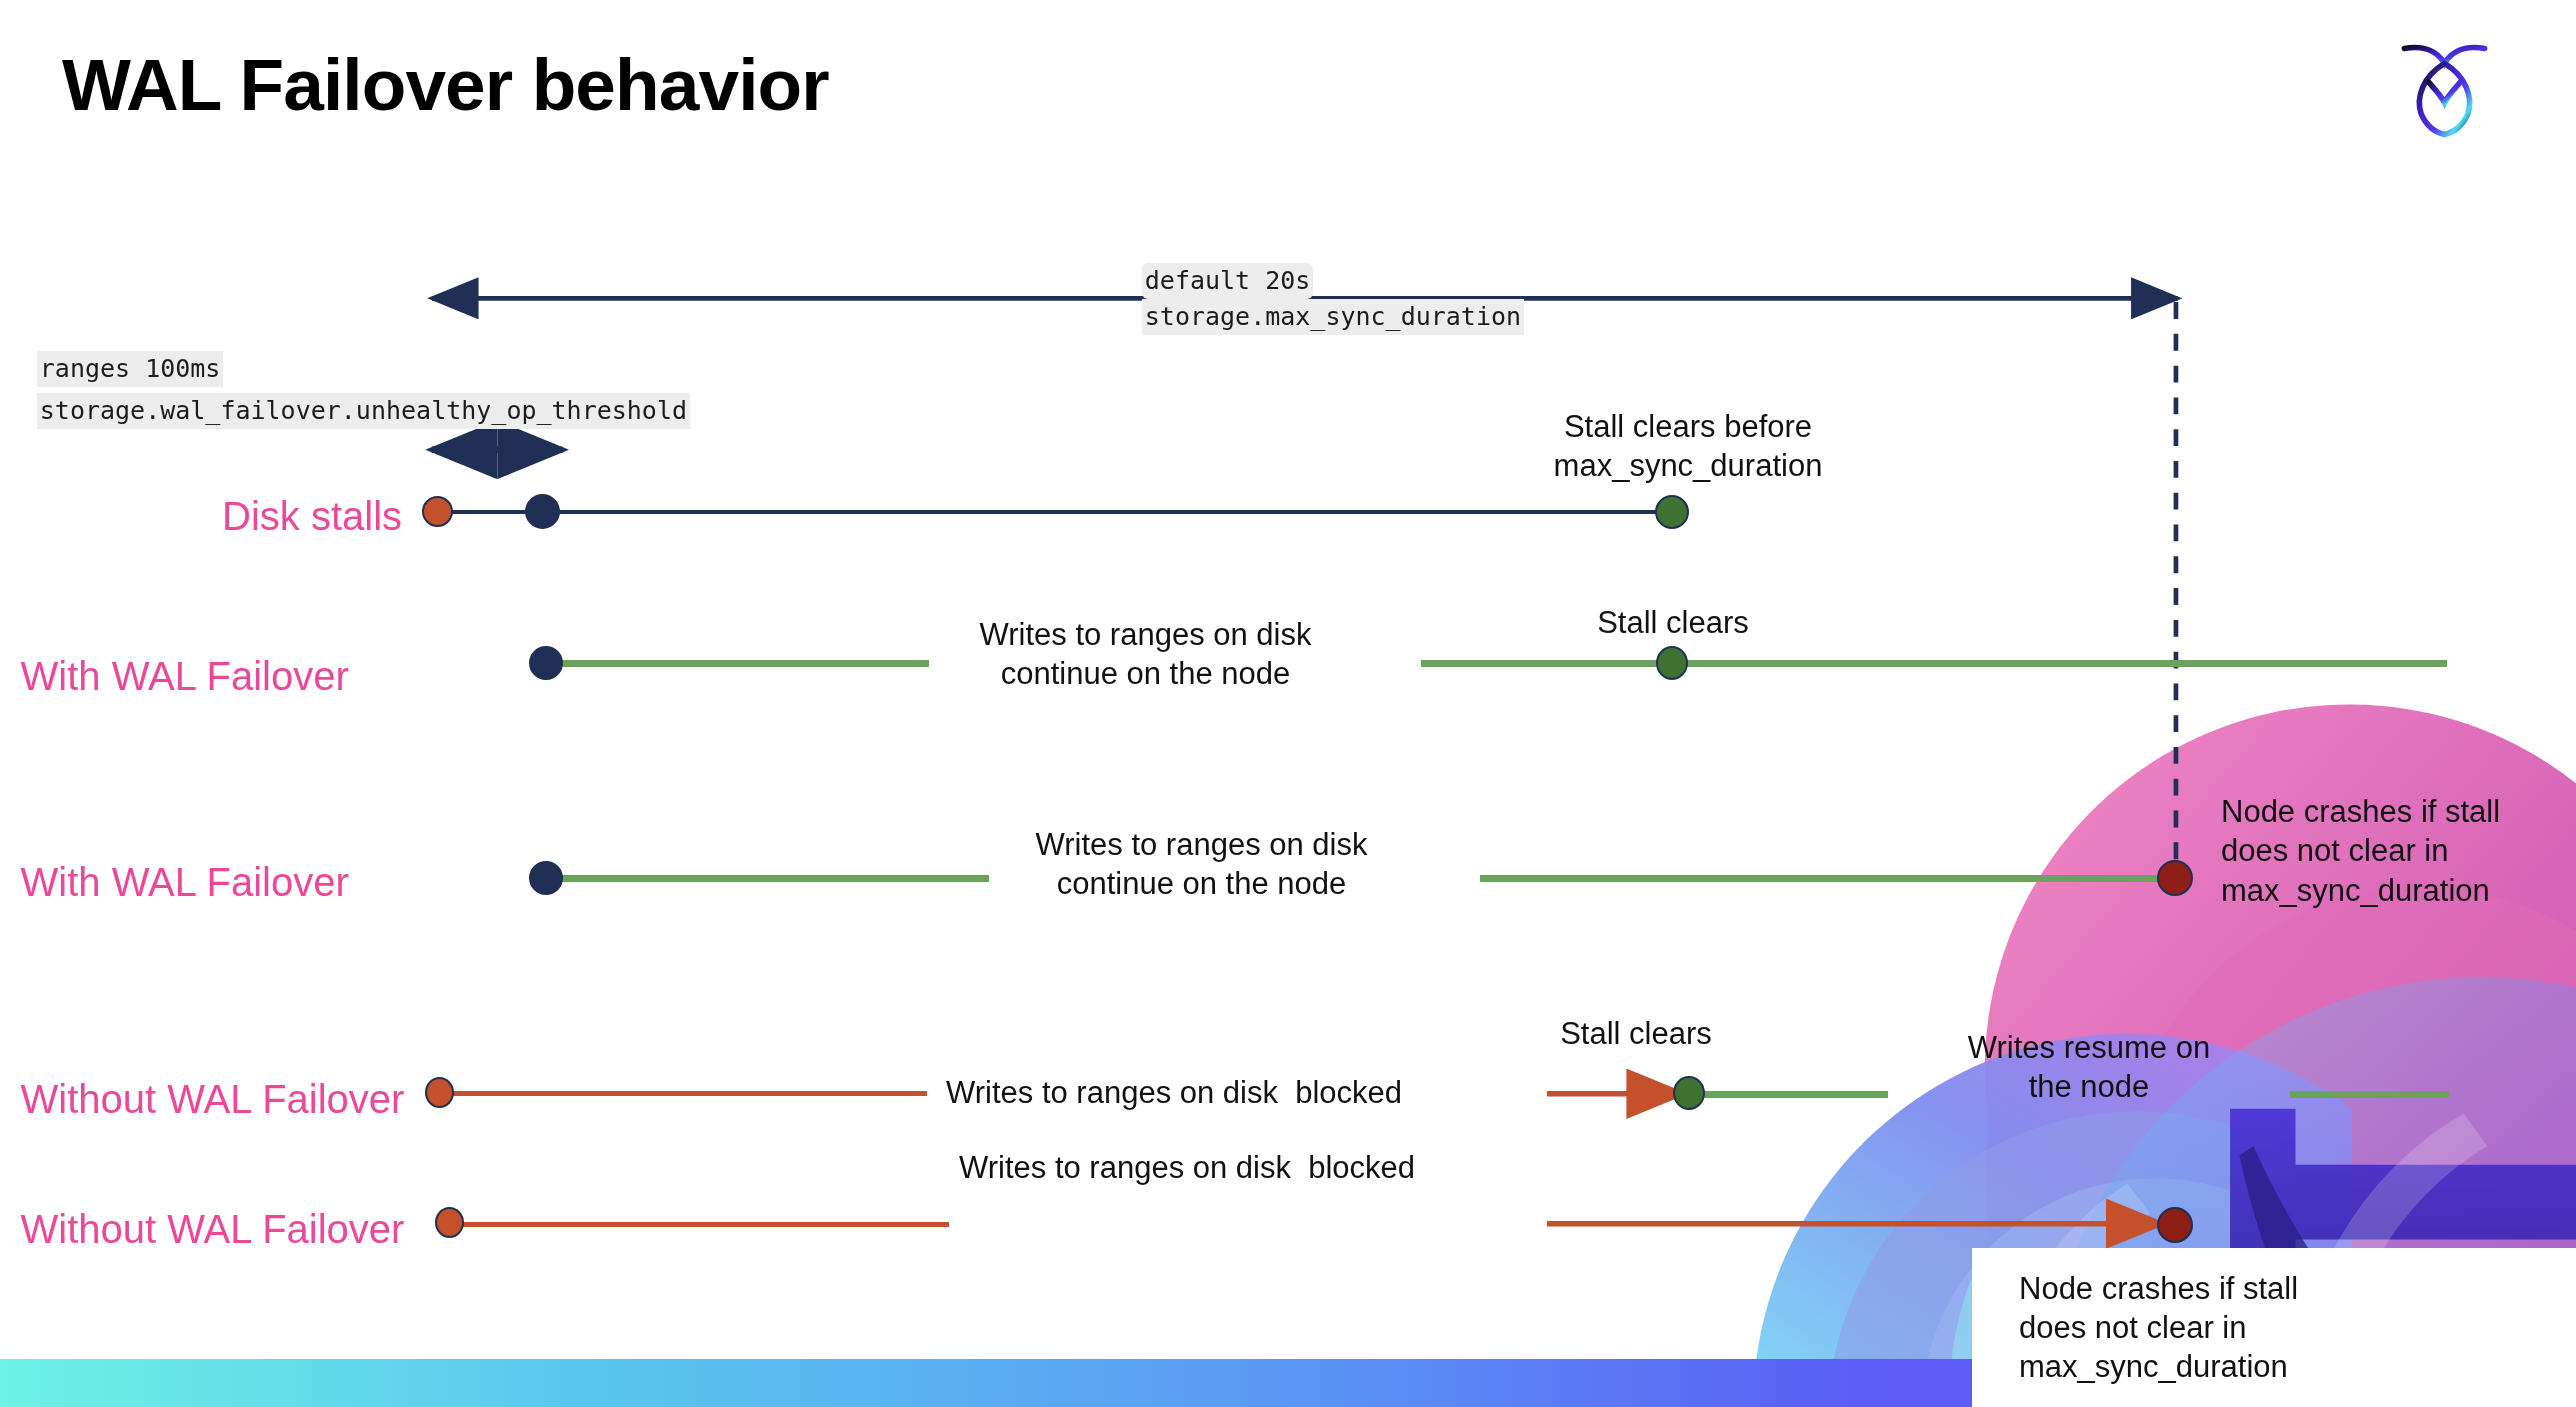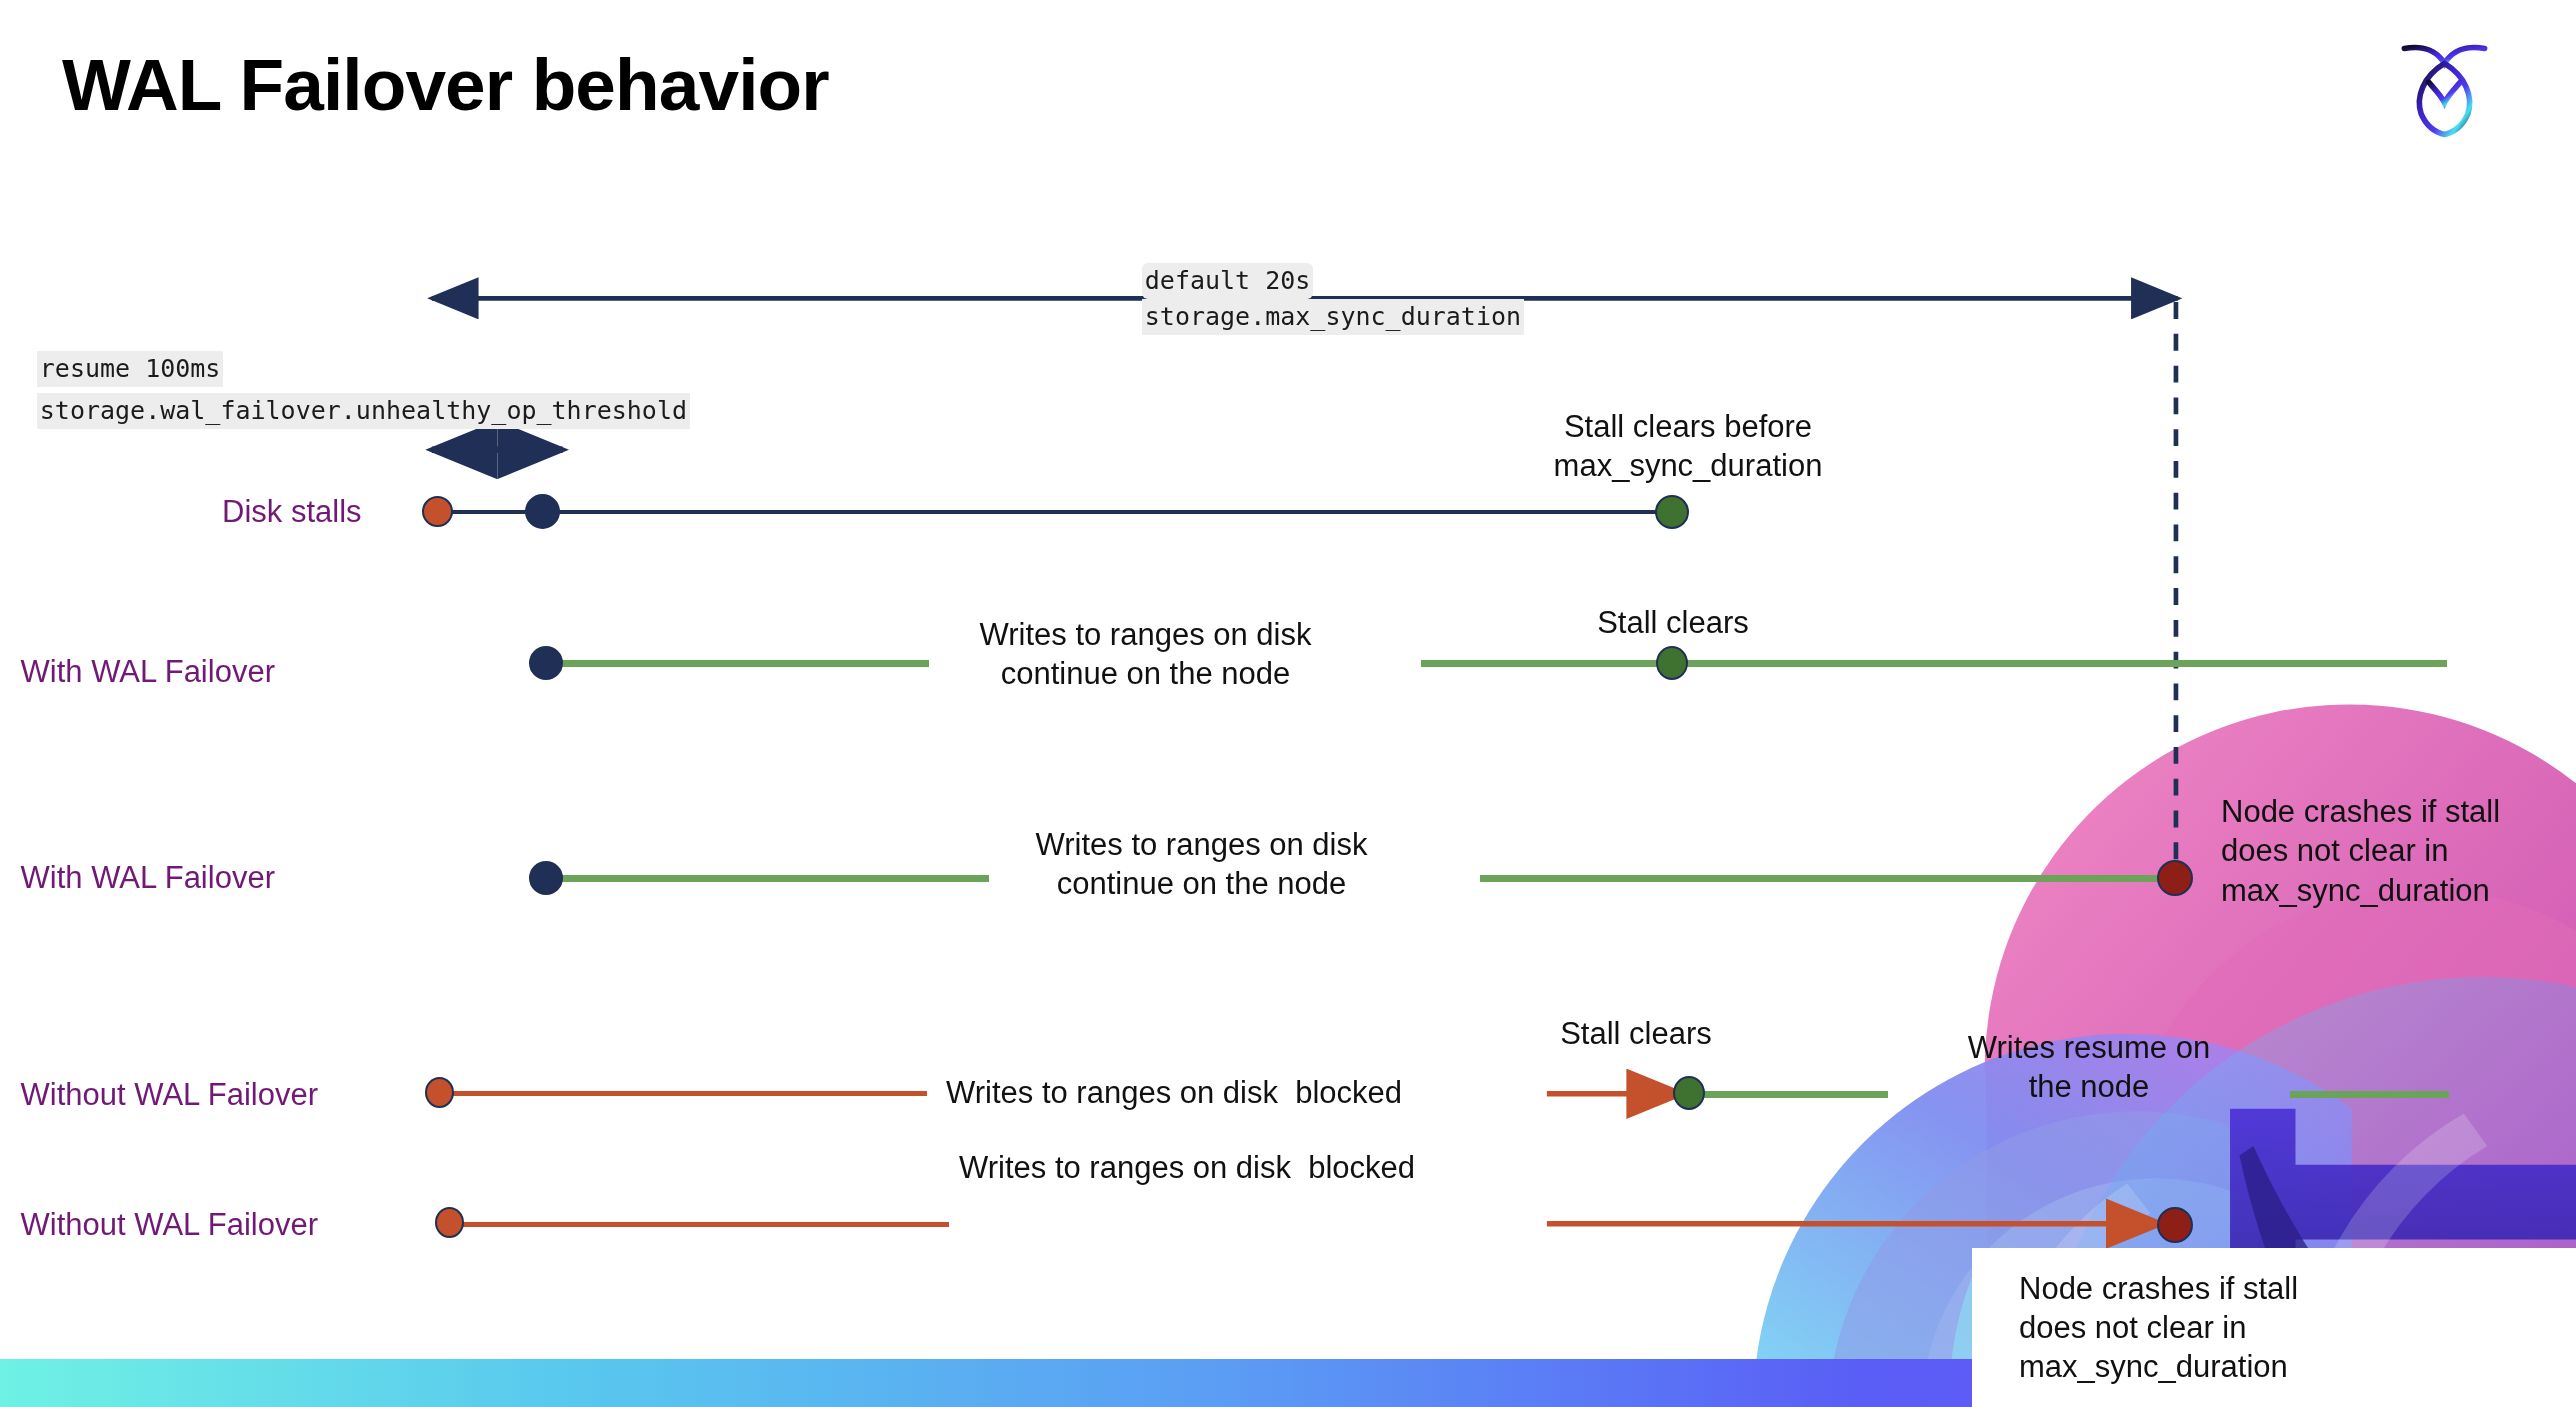"resume 100ms" div.code { text: resume -> ranges }
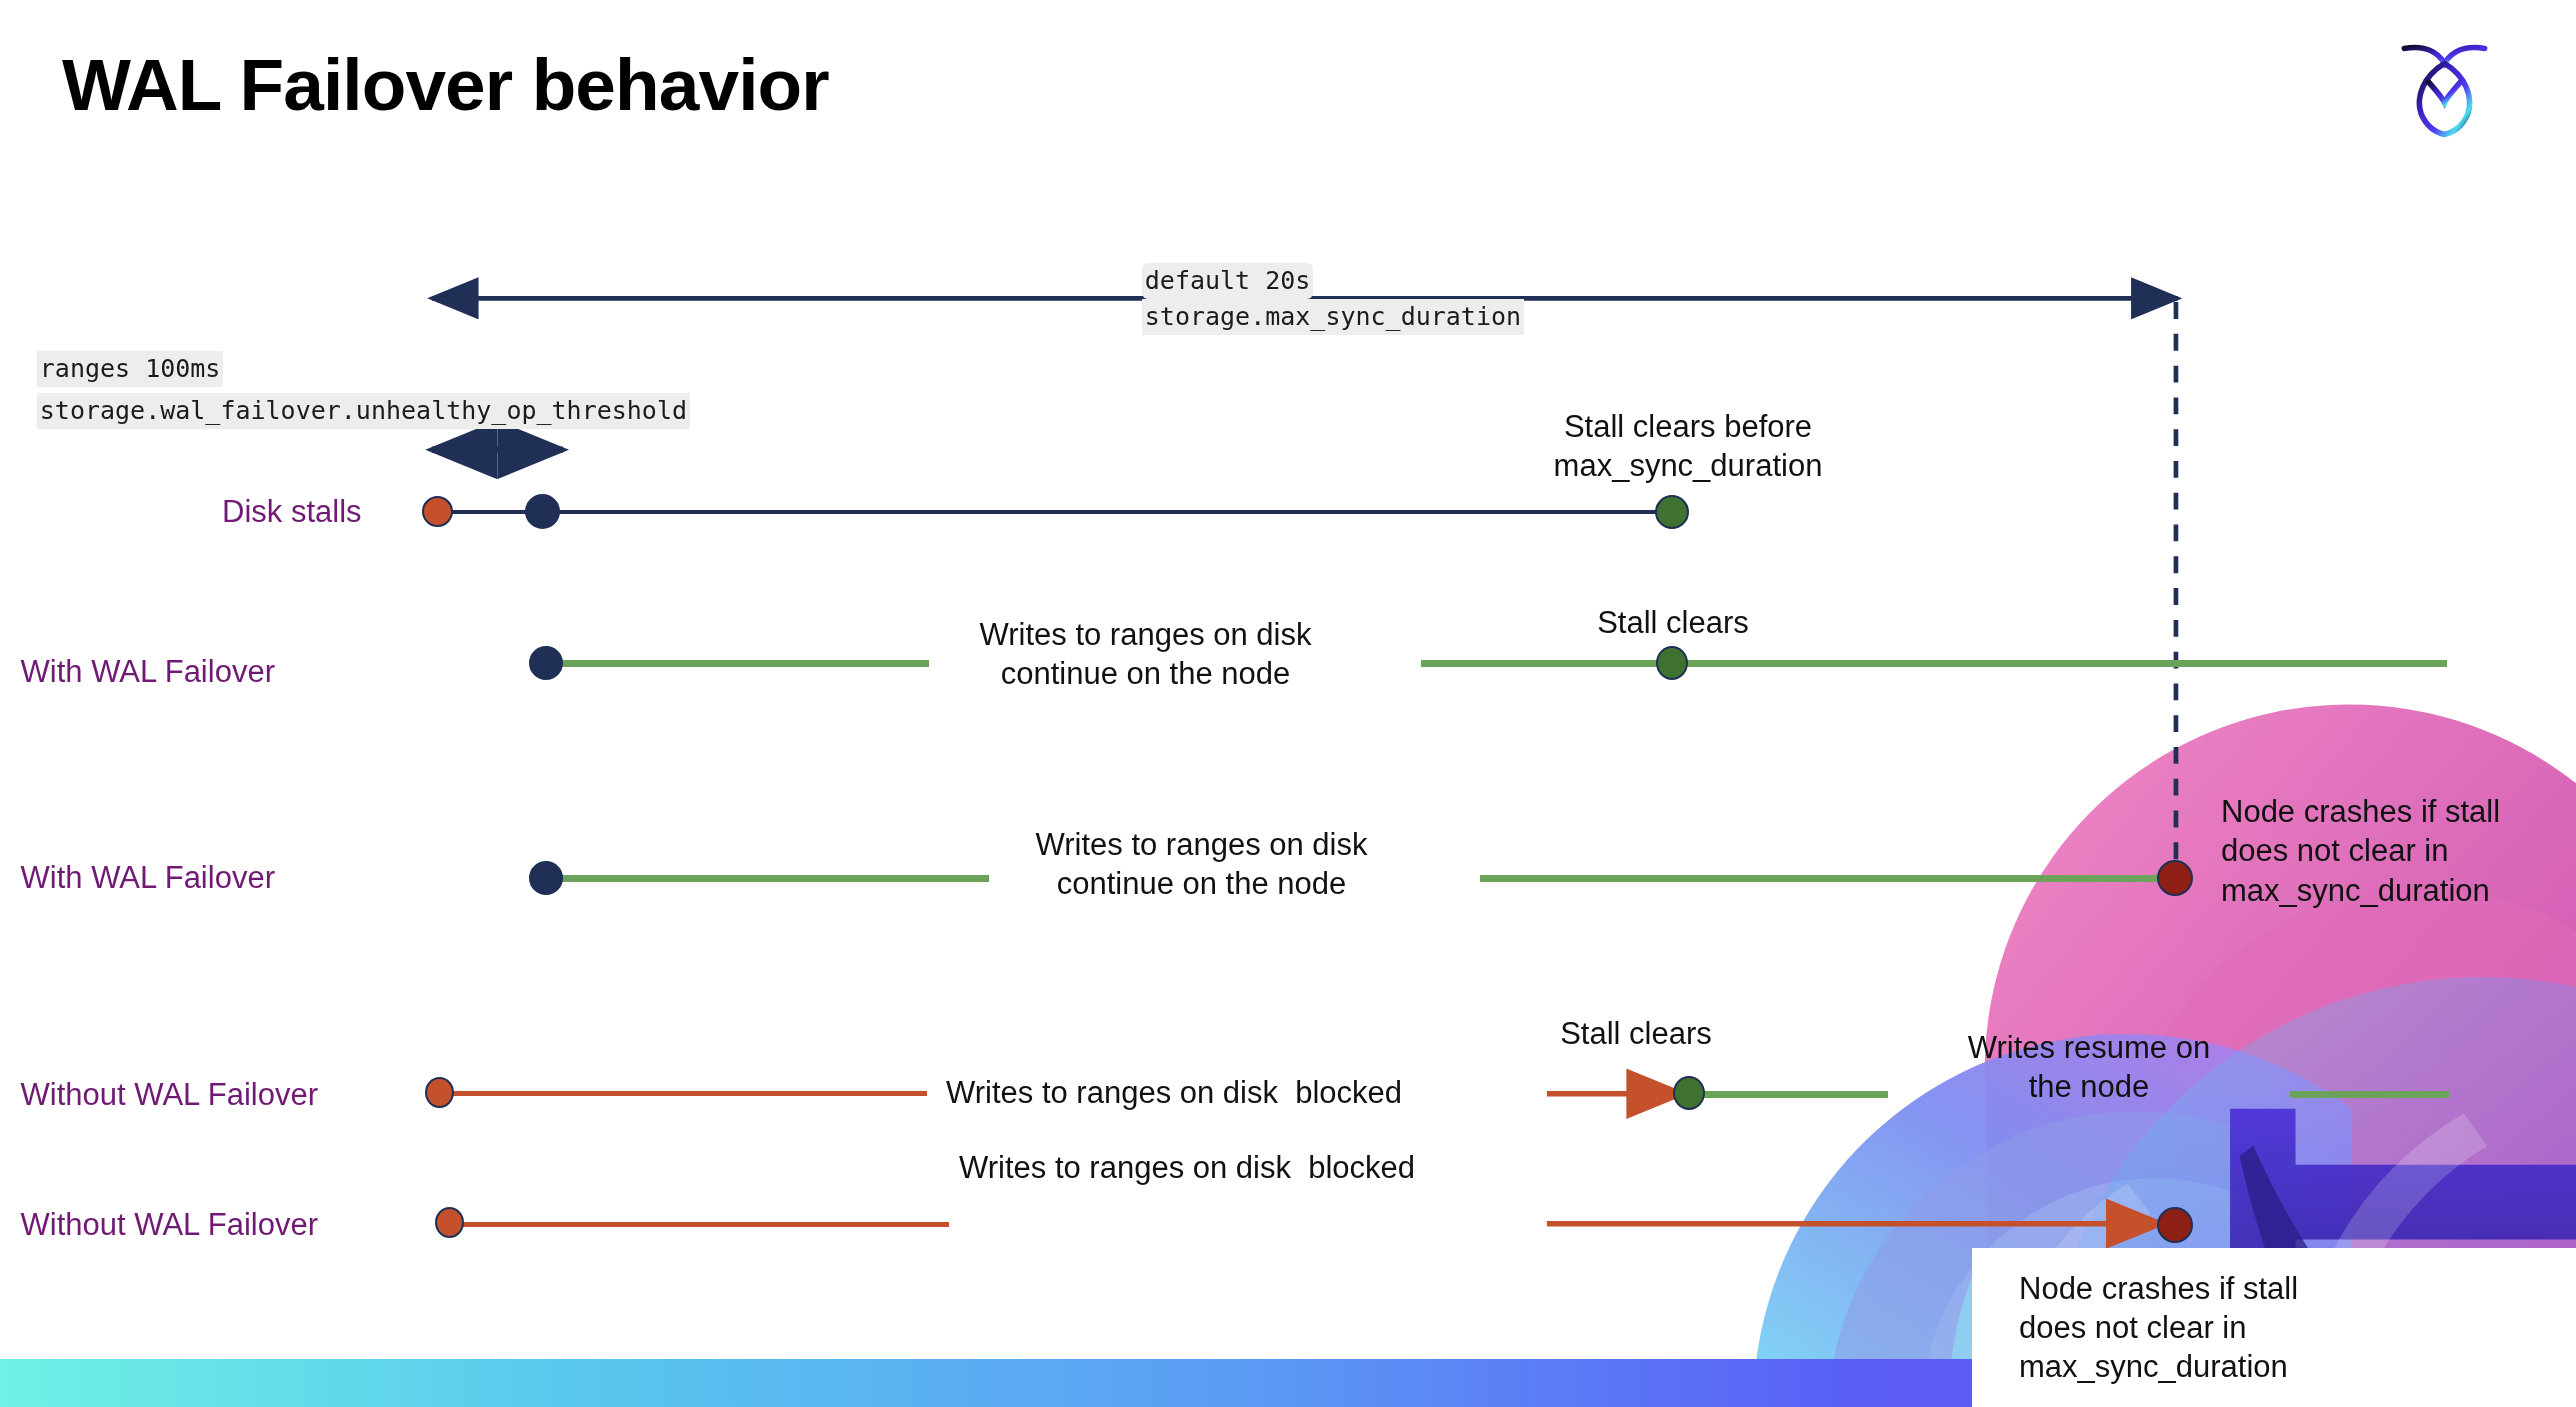"Disk stalls" .rowlabel { color: #701a75 -> #ec4899; font-size: 31px -> 40px }
